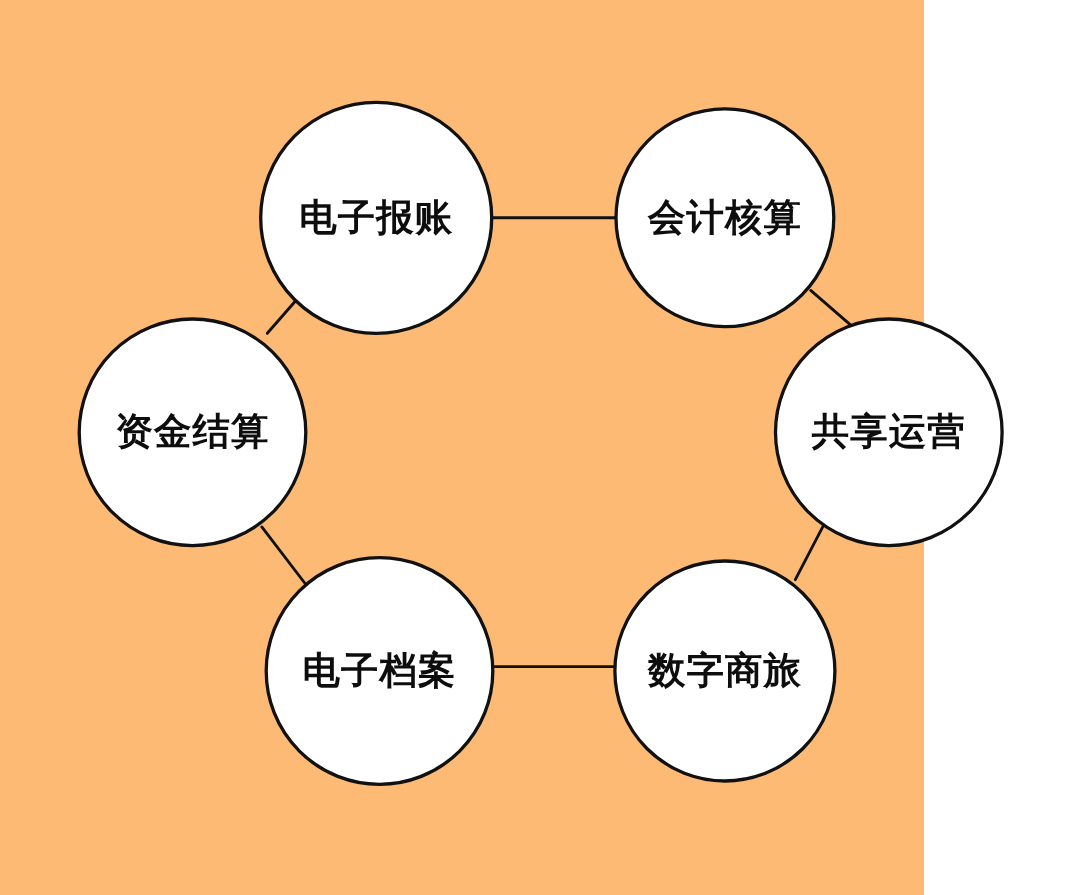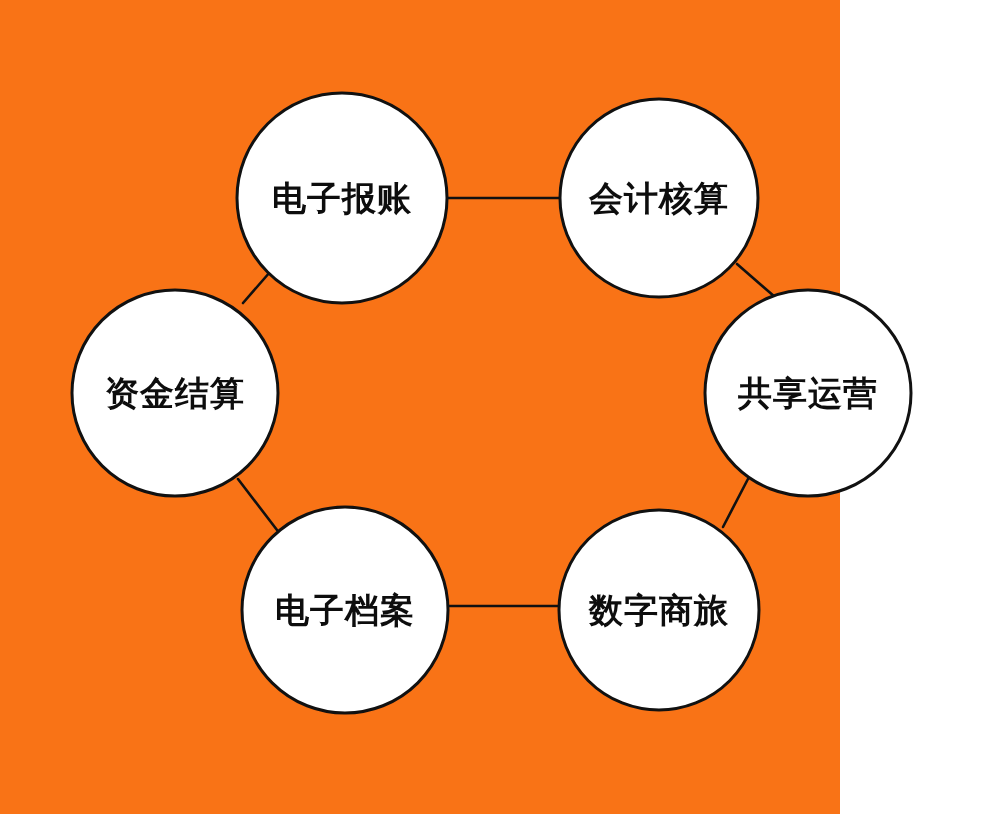"电子报账" #diagram-root { background: #f97316 -> #fdba74 }
